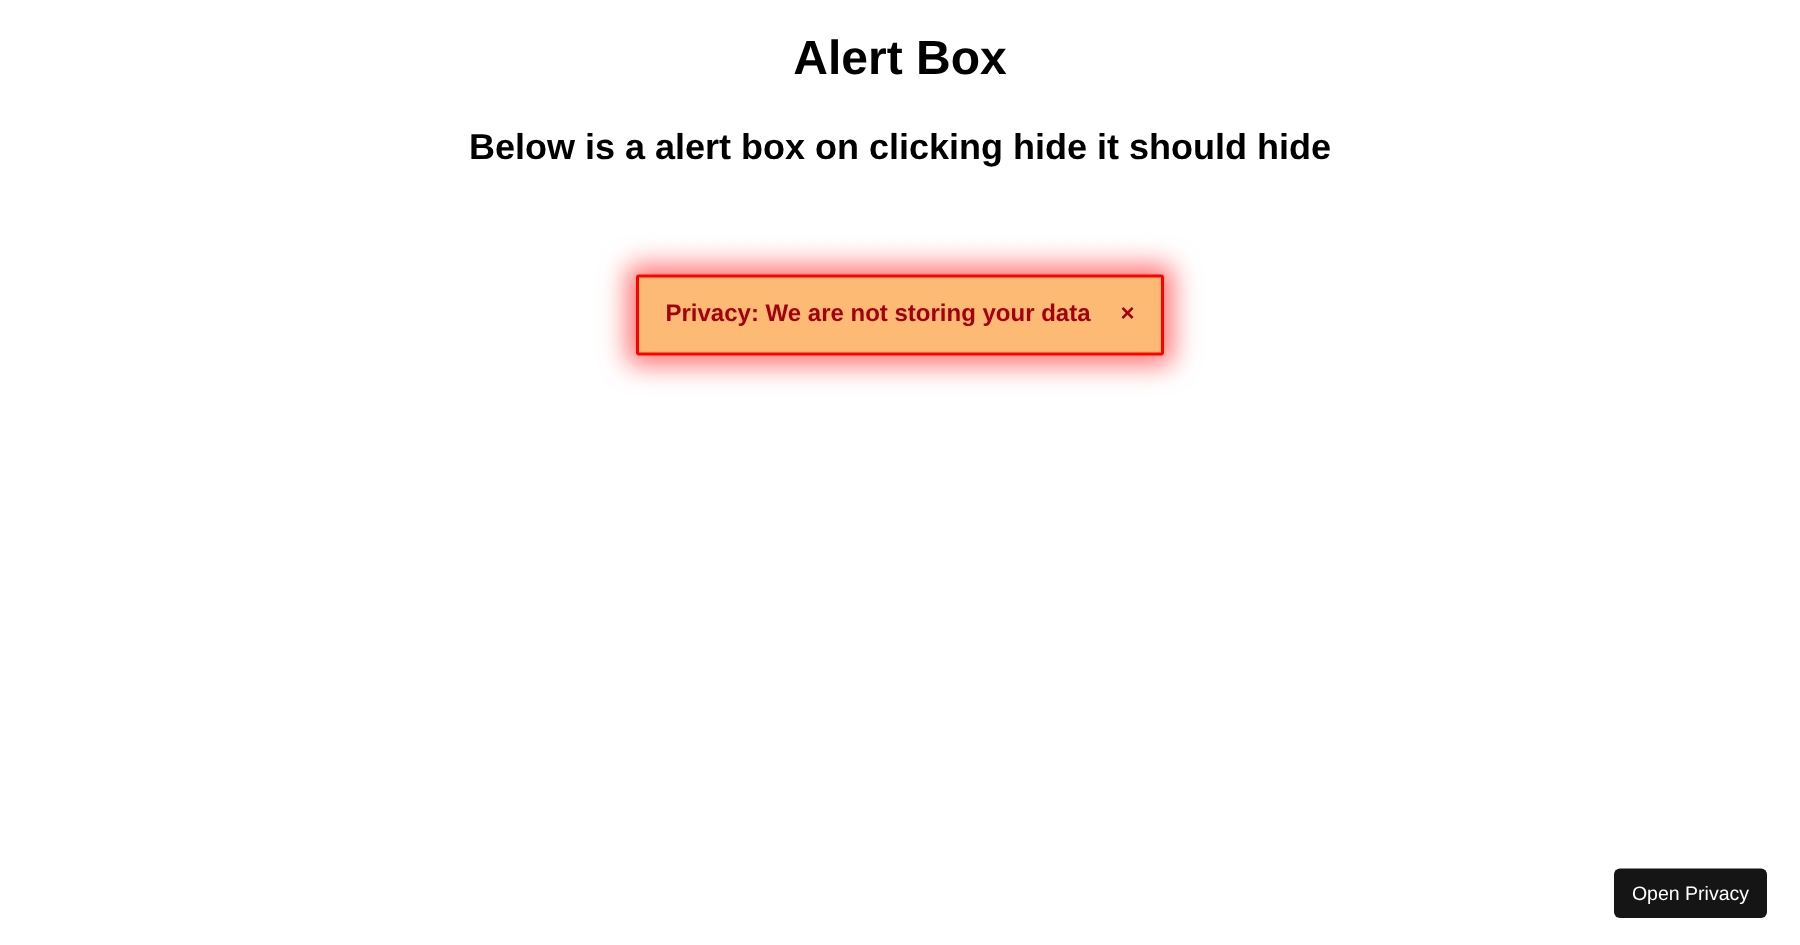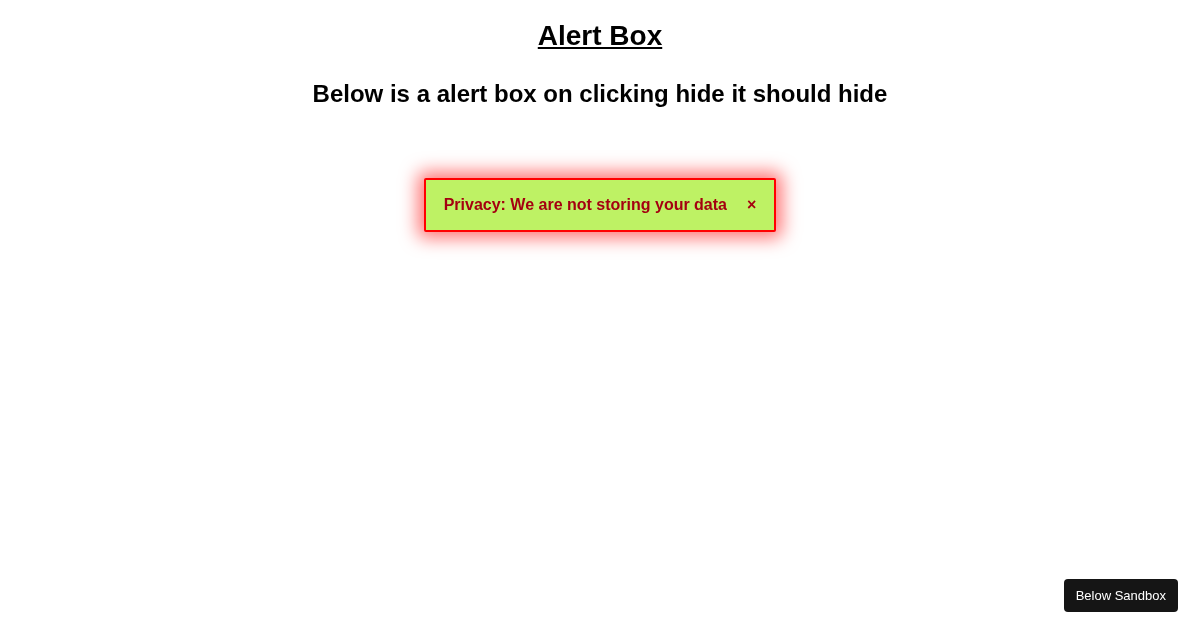"Alert Box" h1.title { font-size: 28px -> 32px; text-decoration: underline -> none }
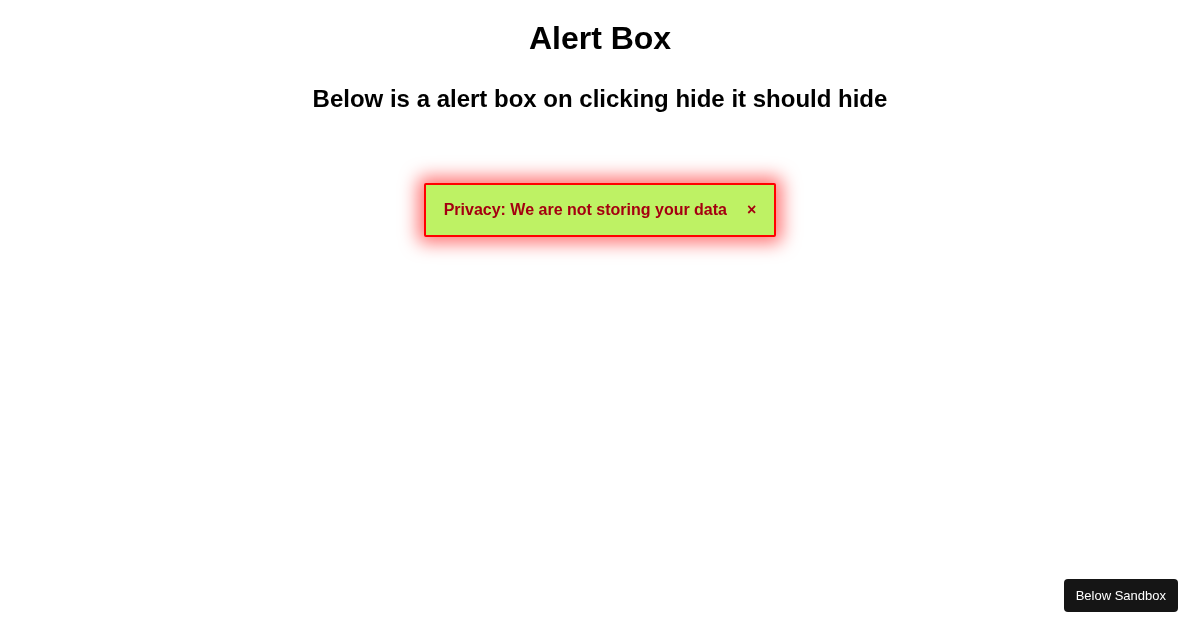"Privacy: We are not storing" .alert-box { background: #bef264 -> #fdba74 }
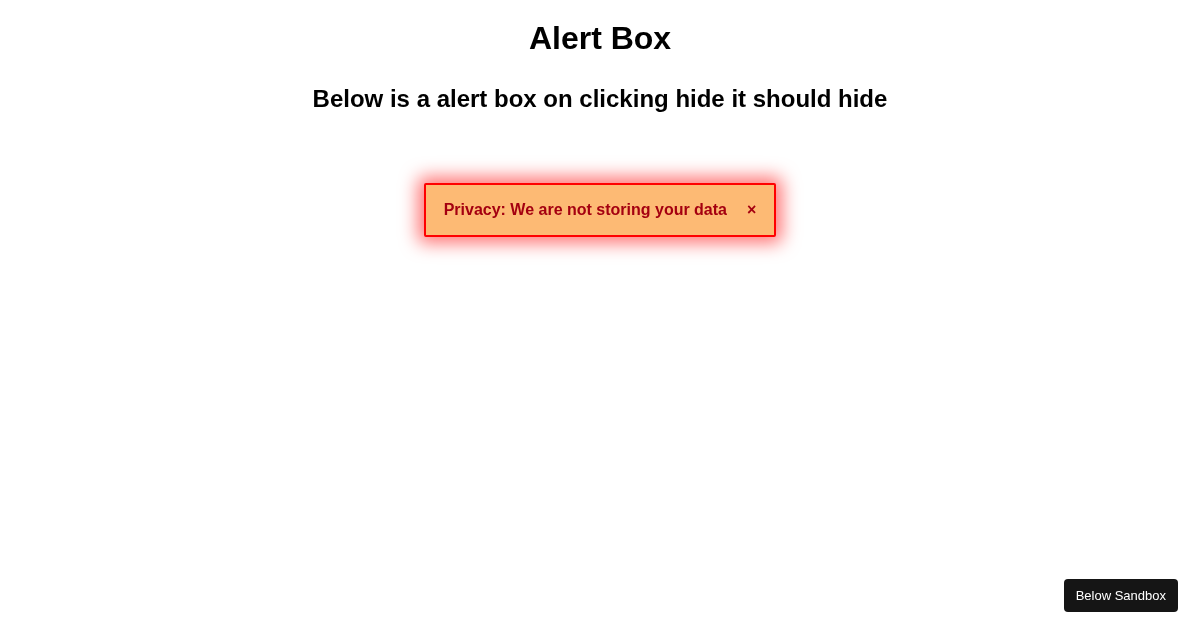"Below Sandbox" div.open-sandbox { text: Below Sandbox -> Open Privacy }
